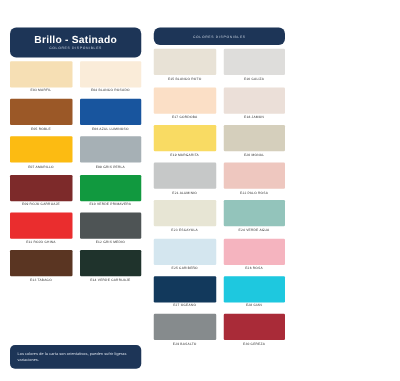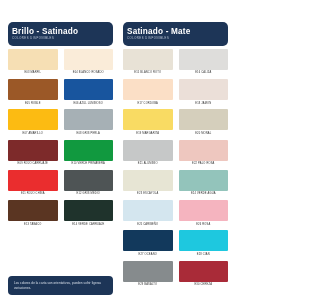"Brillo - Satinado" .panel-header { text-align: left -> center }
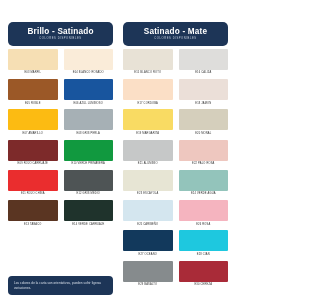"Satinado - Mate" div.panel-title { html: <div>Satinado - Mate</div> -> none }
